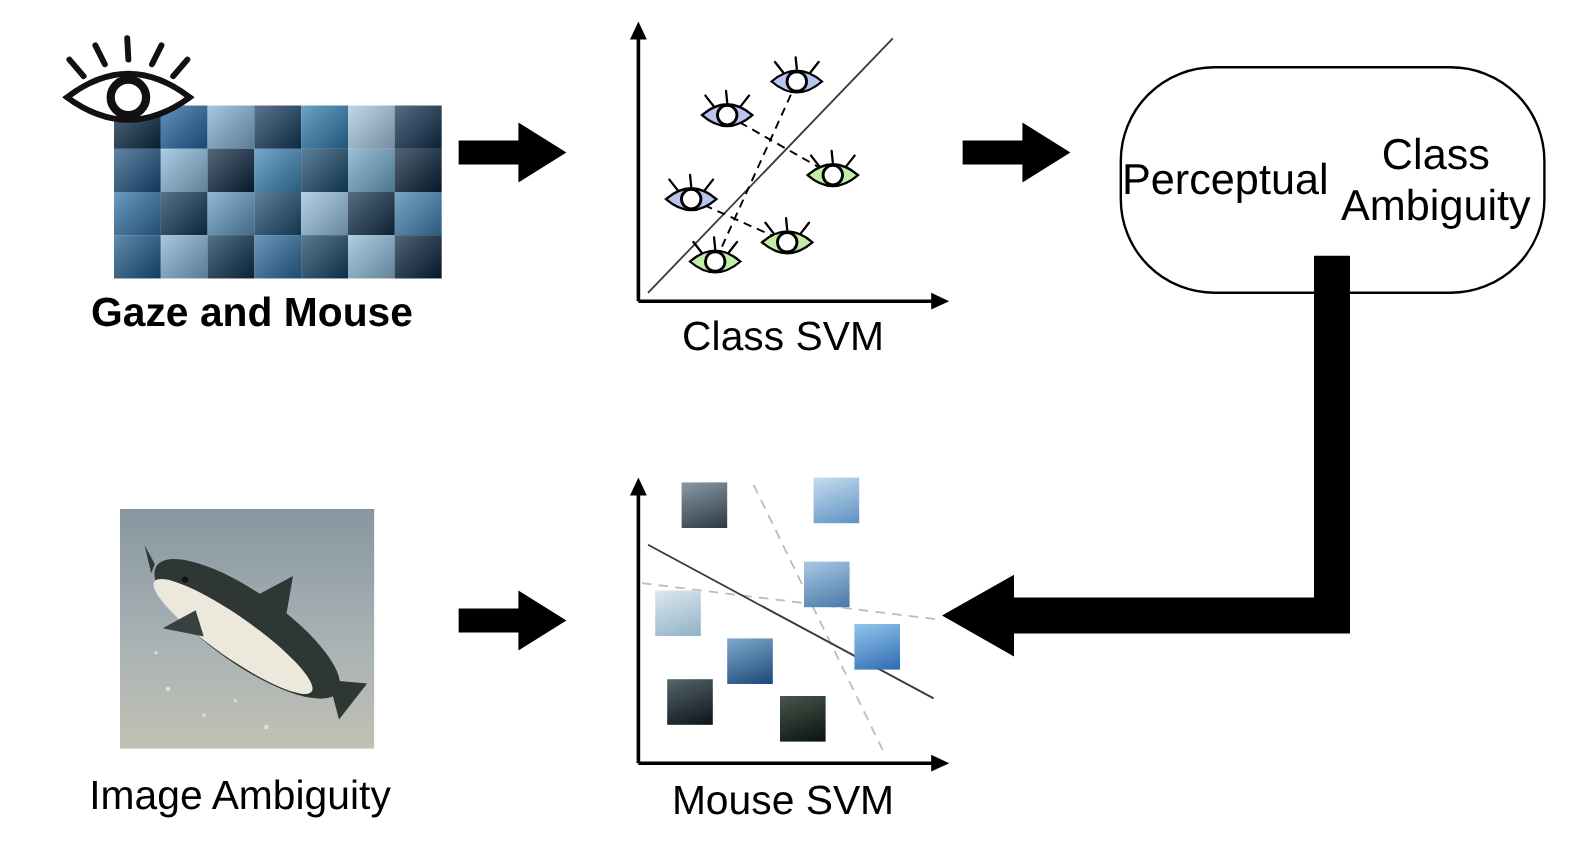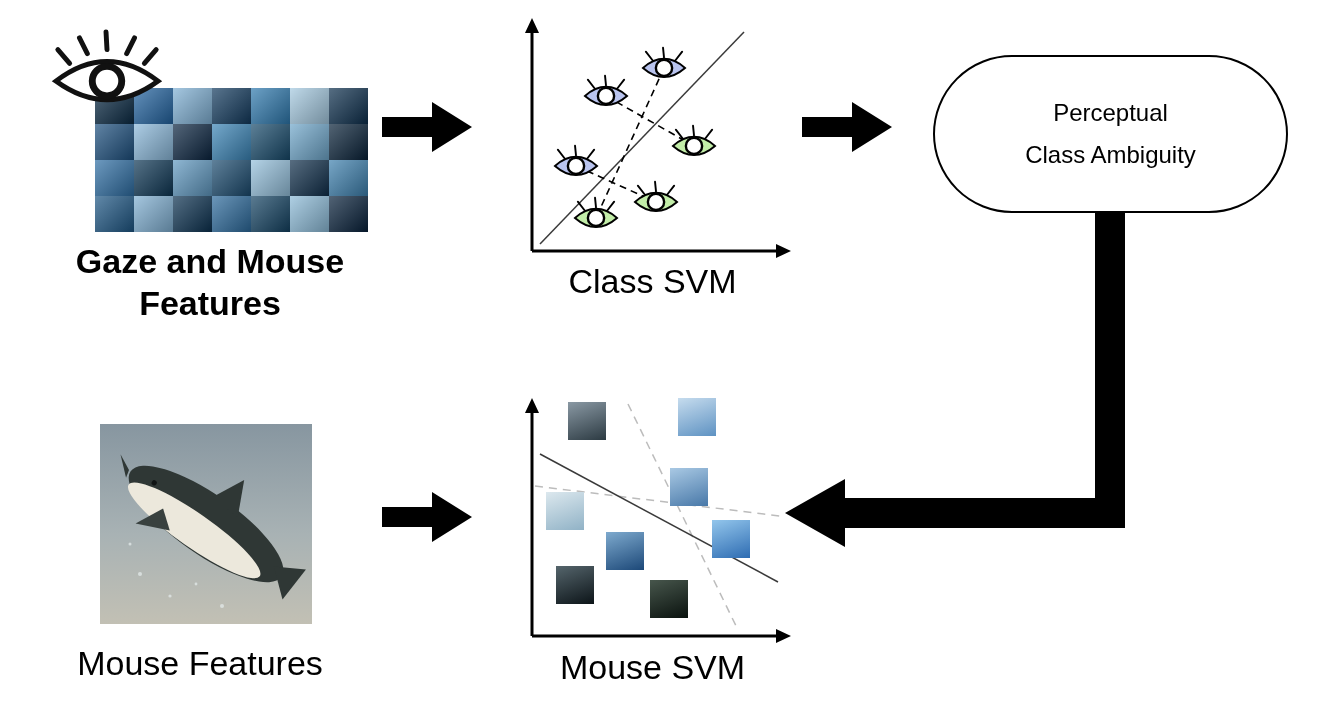"Perceptual" .stadium { flex-direction: column -> row; font-size: 24px -> 36px; height: 158px -> 190px }
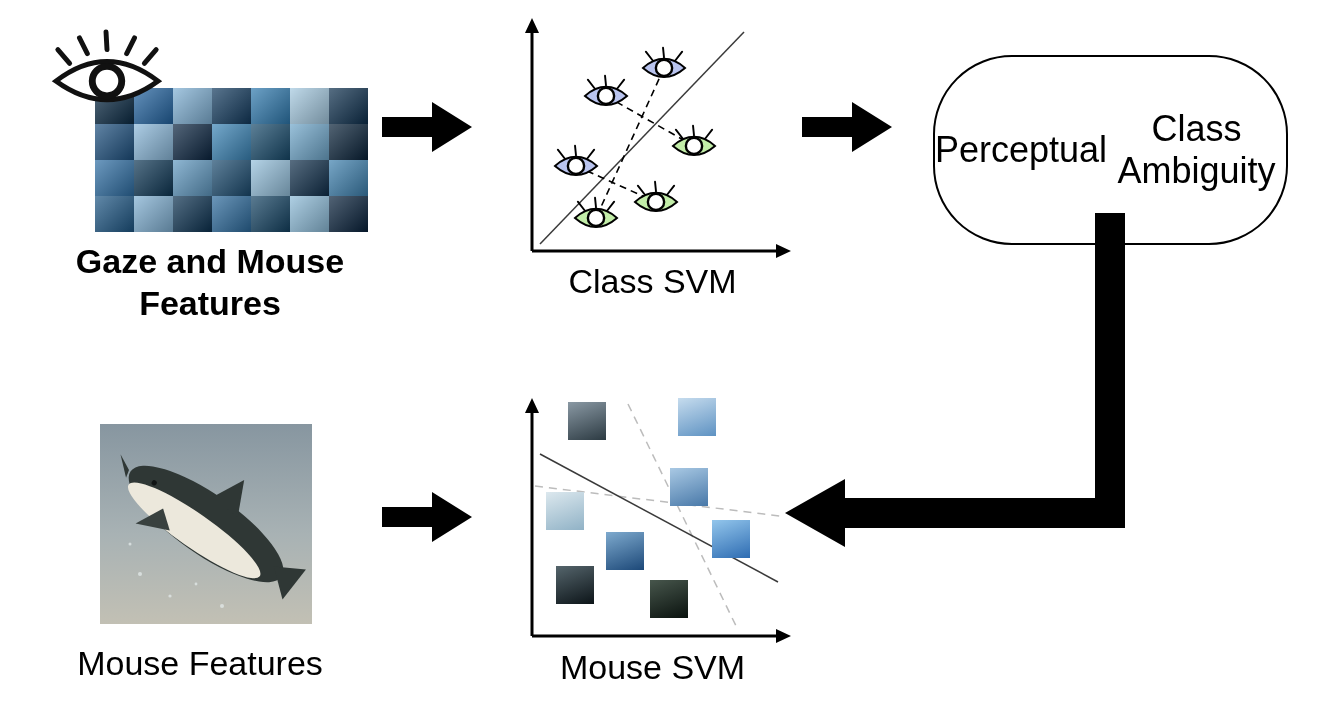"Features" div { html: <div>Features</div> -> none }
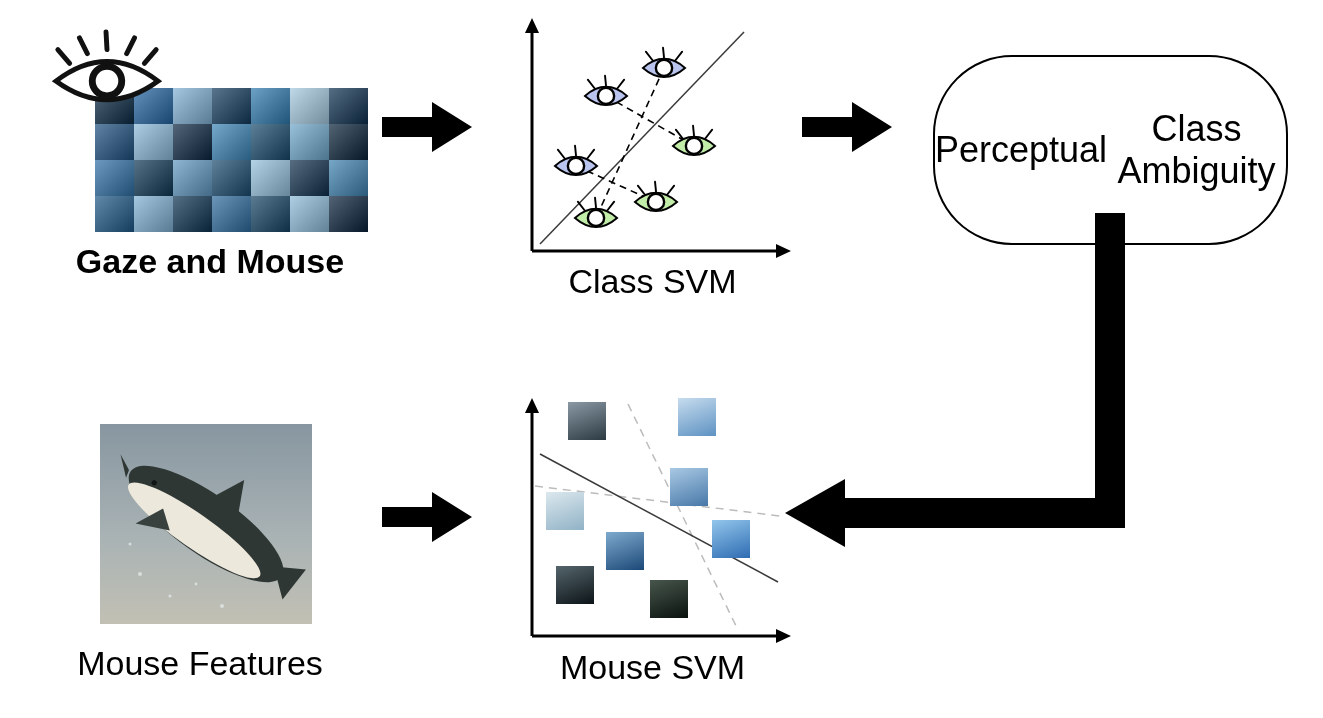"Mouse Features" div.label { text: Mouse Features -> Image Ambiguity }
